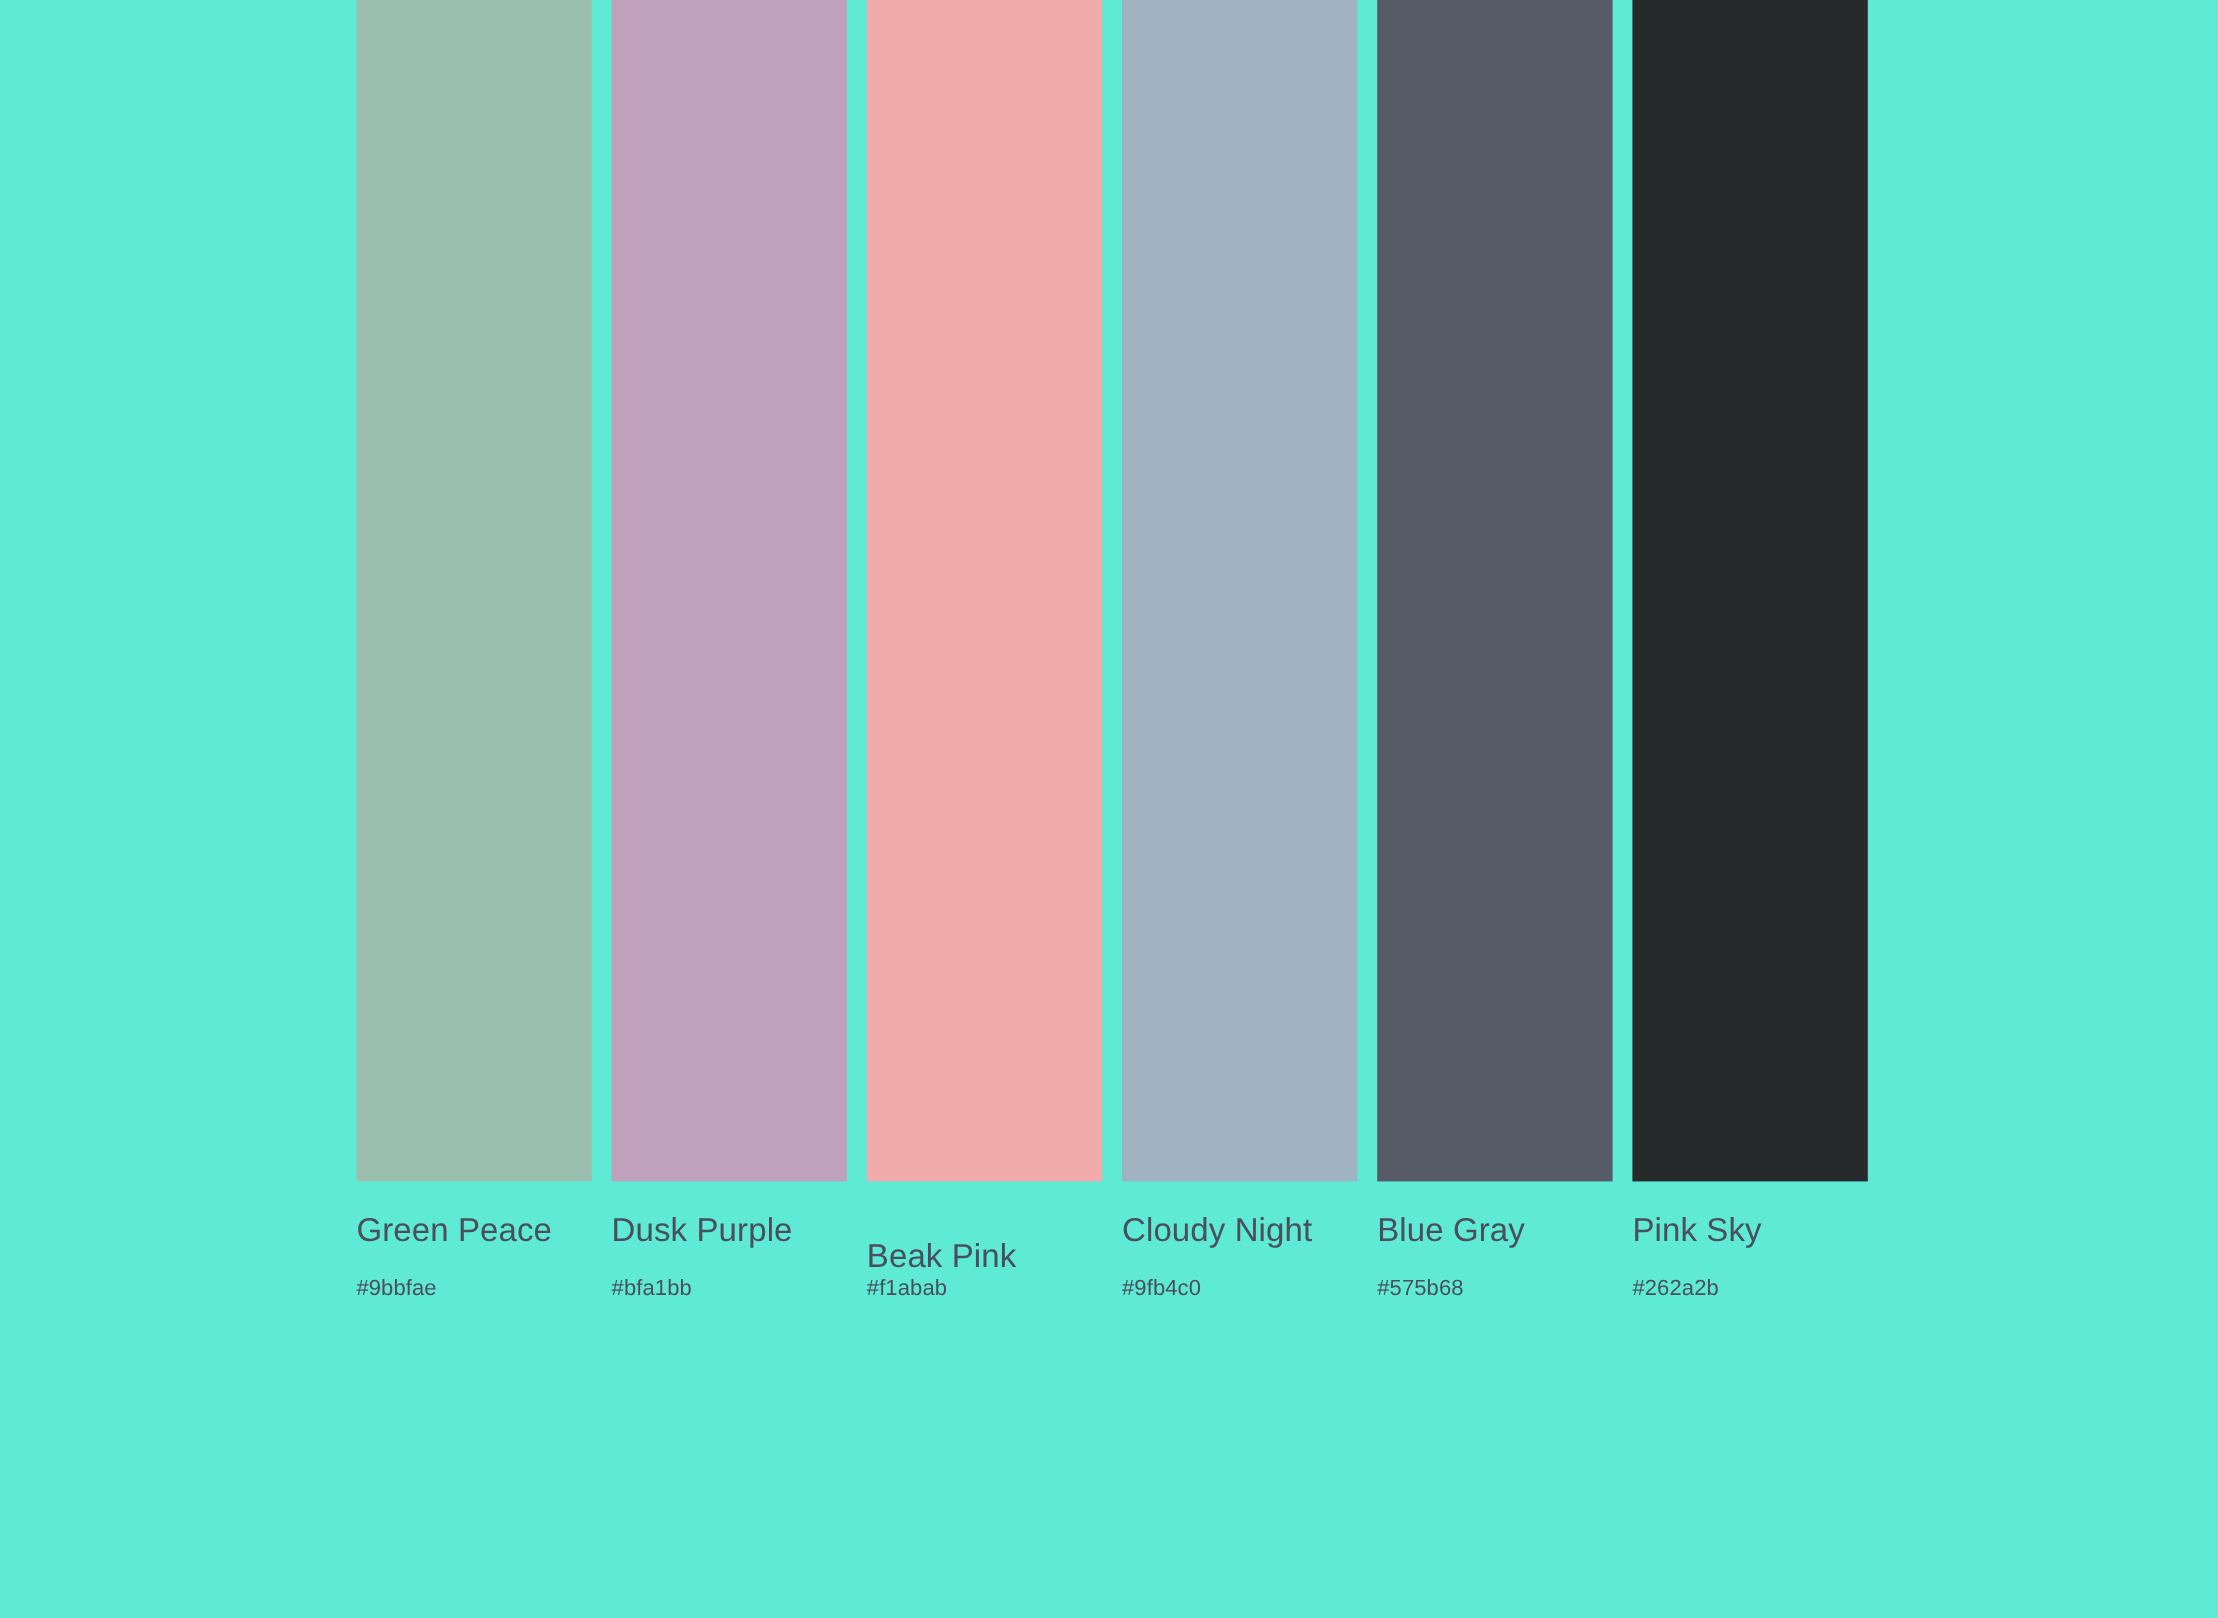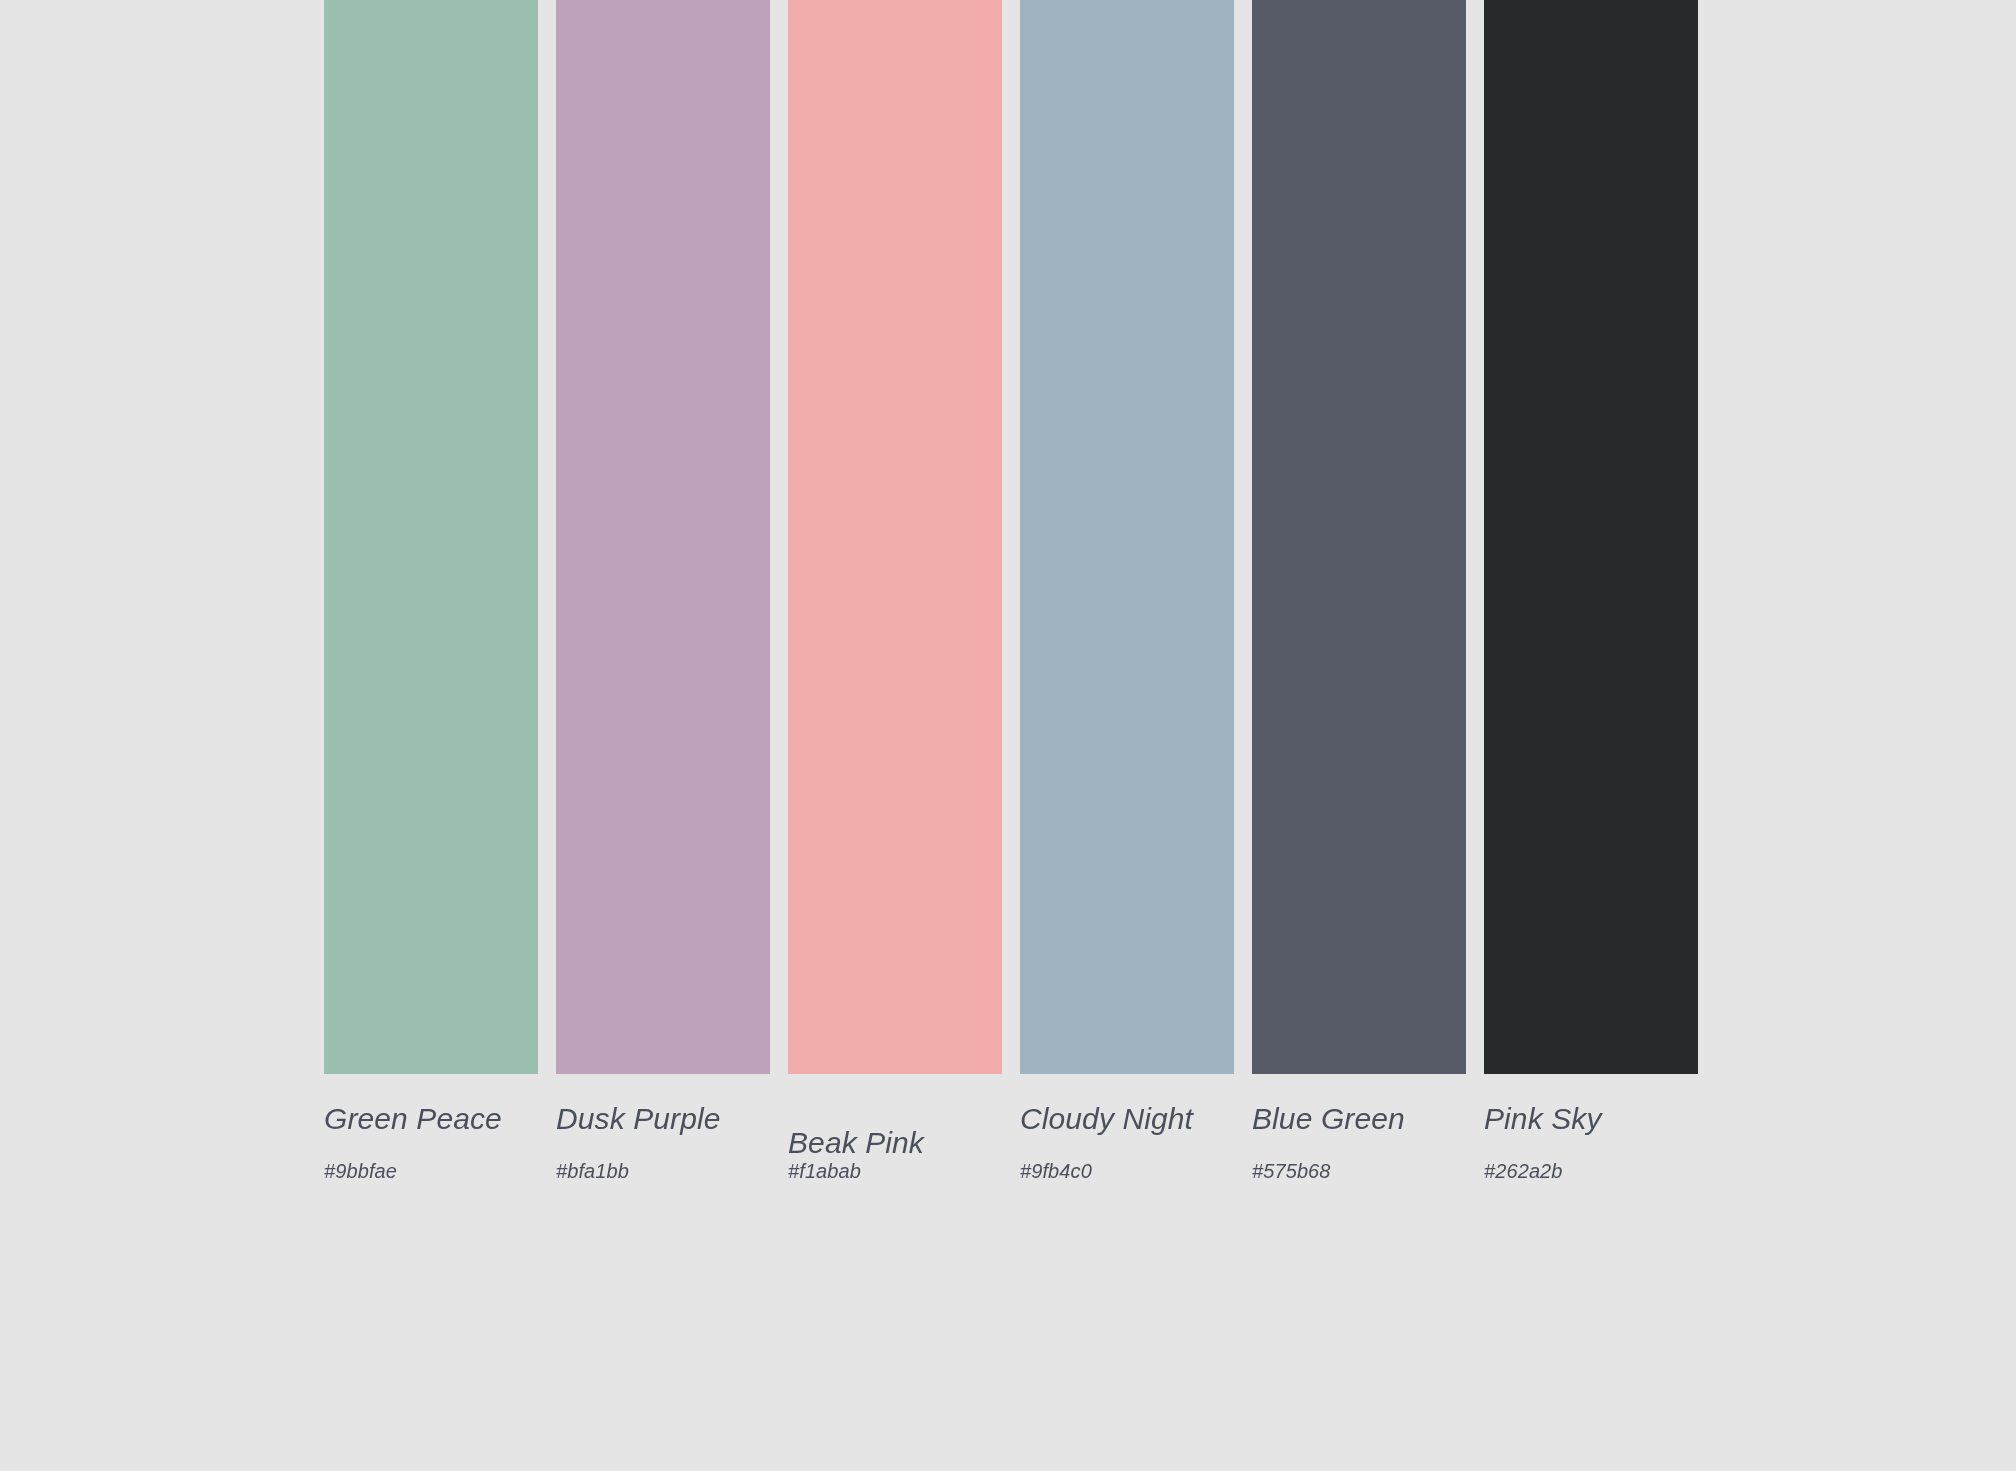"Green Peace" div { background-color: #e5e5e5 -> #5eead4; font-style: italic -> none }
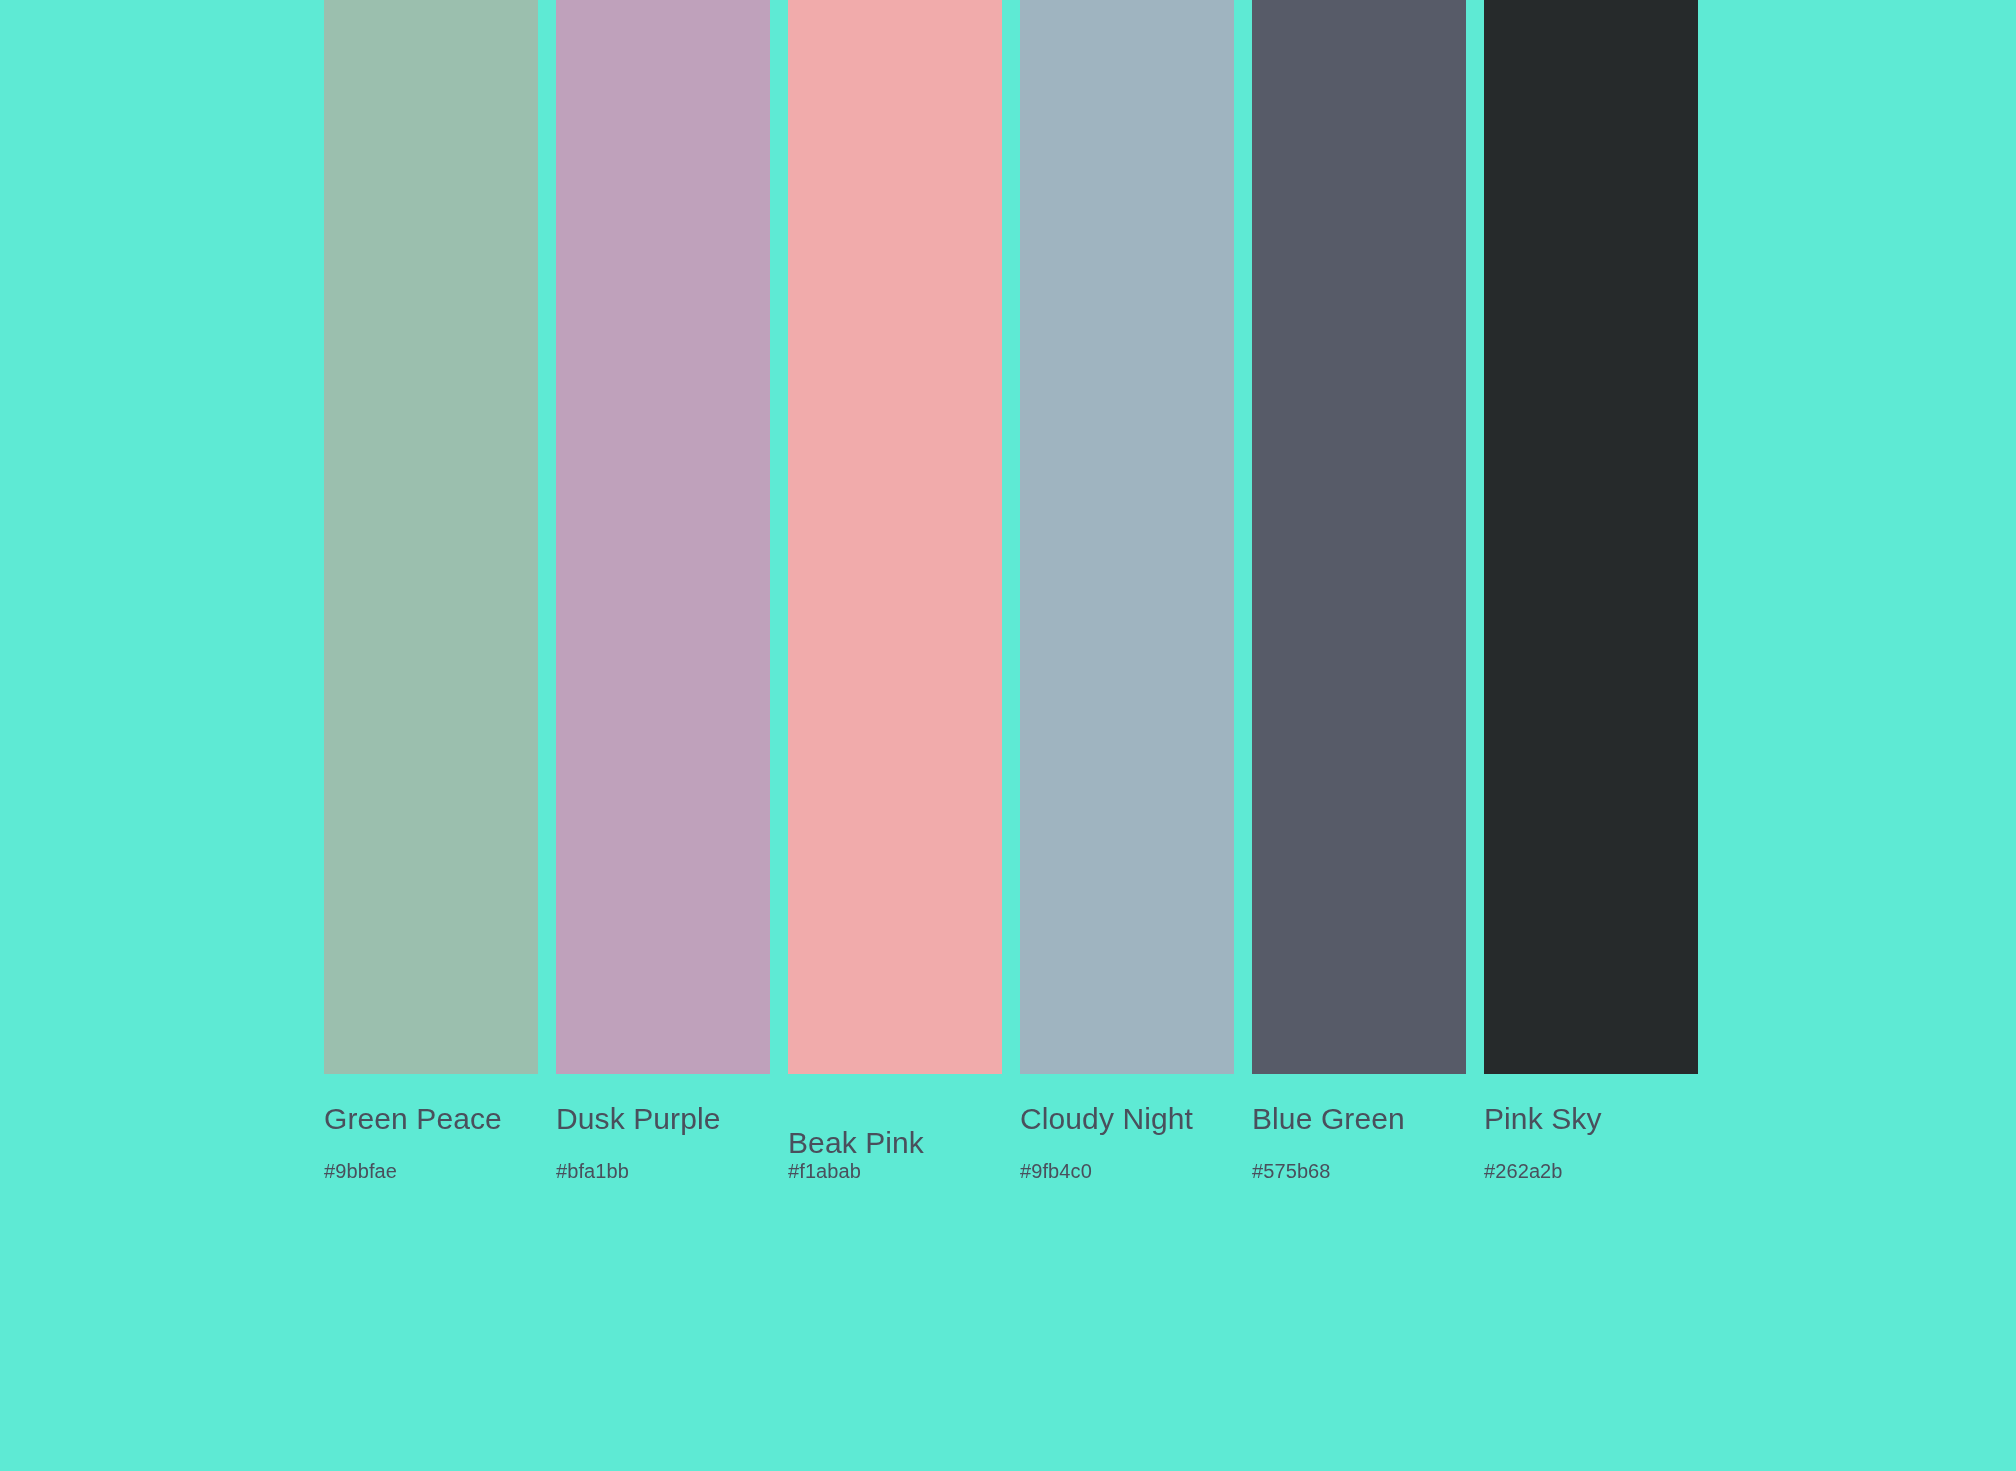"Blue Green" div.swatch-name { text: Green -> Gray }
